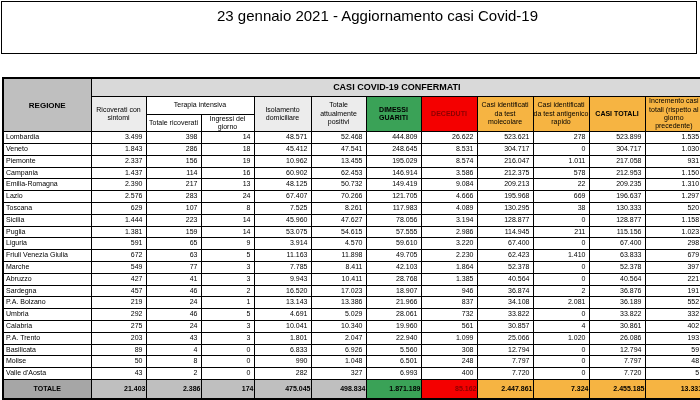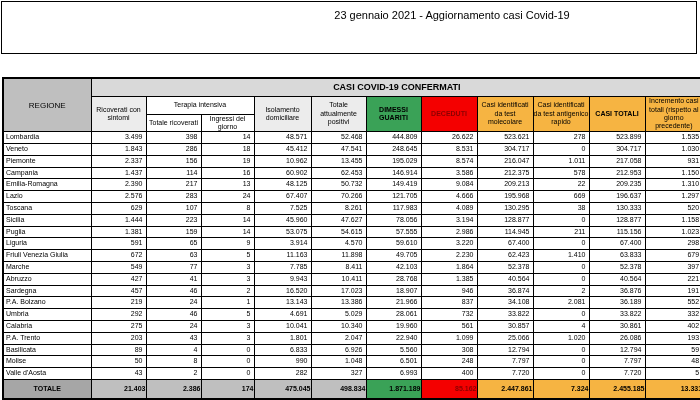"23 gennaio 2021 - Aggiornamento" .title-line { font-size: 11px -> 15px; text-align: center -> none }
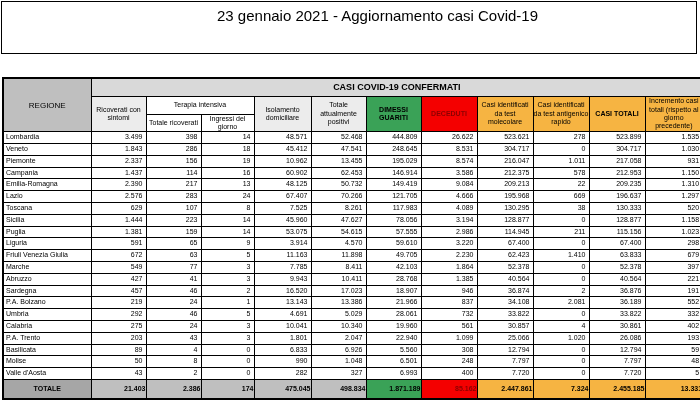"REGIONE" .region-head { font-weight: normal -> bold }
